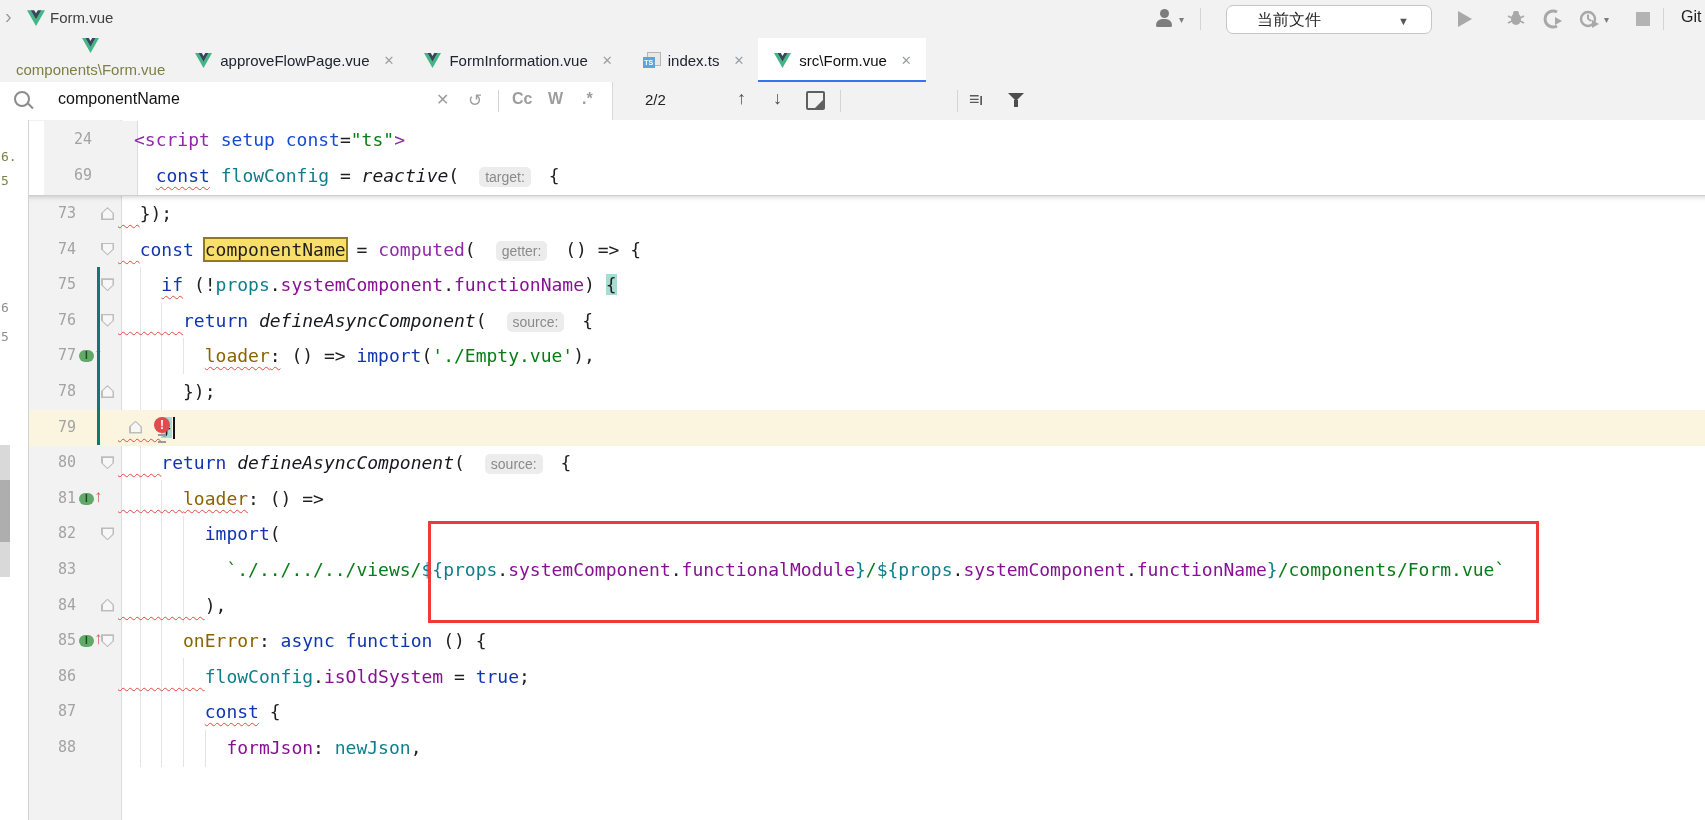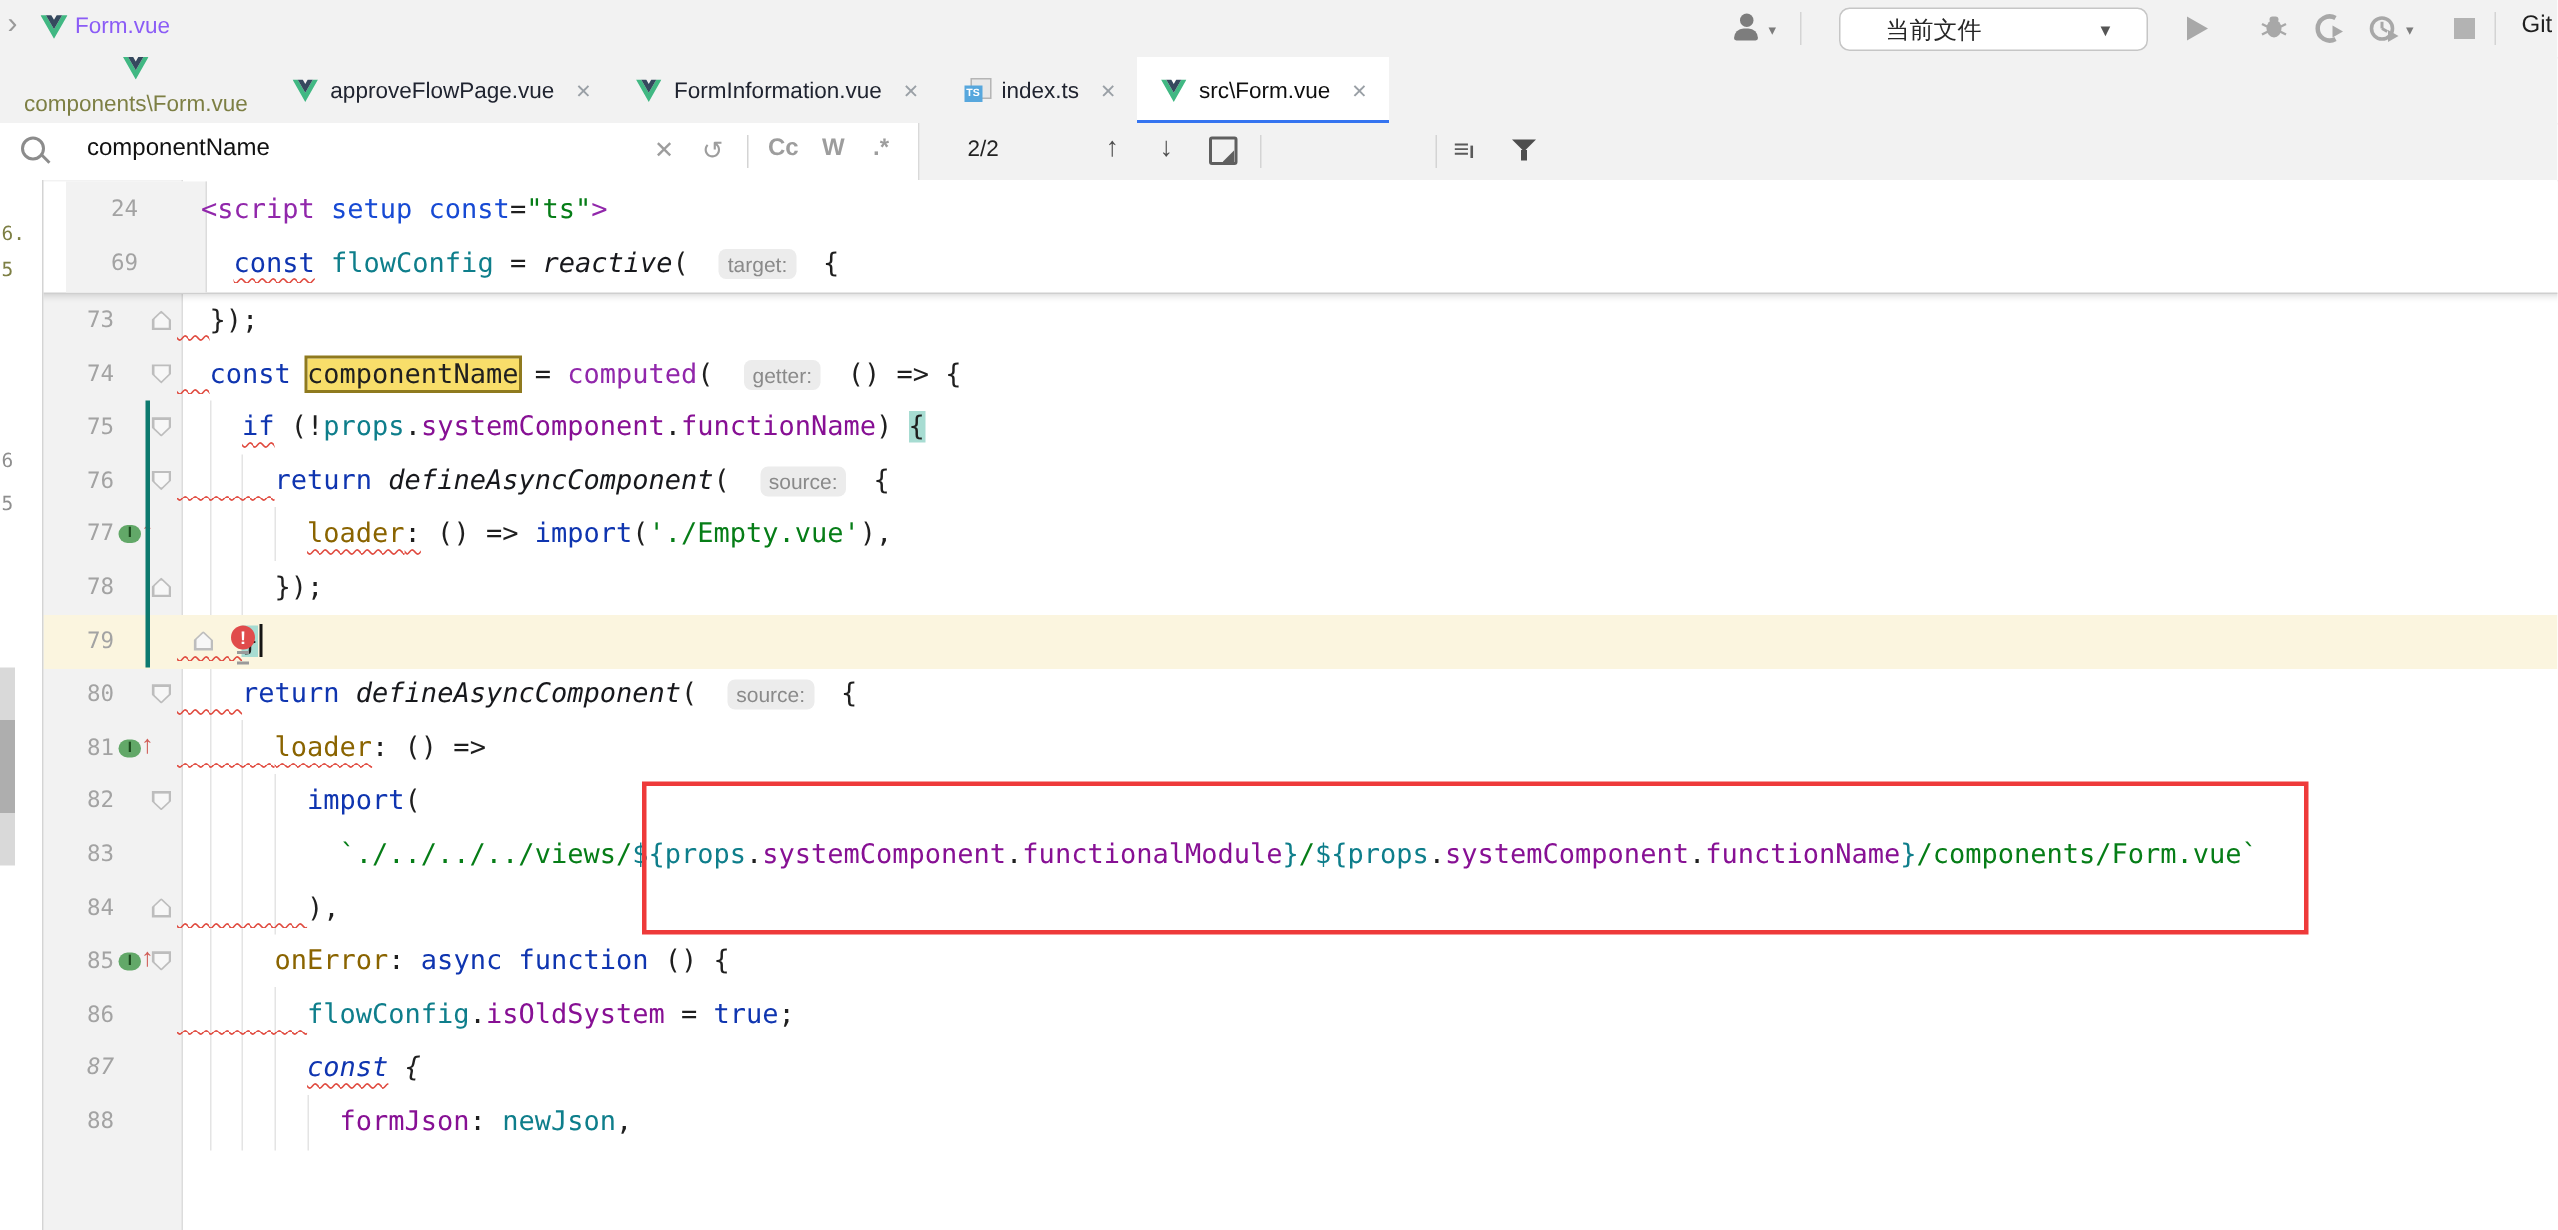"Form.vue" #win-title { color: #8b5cf6 -> #404040 }
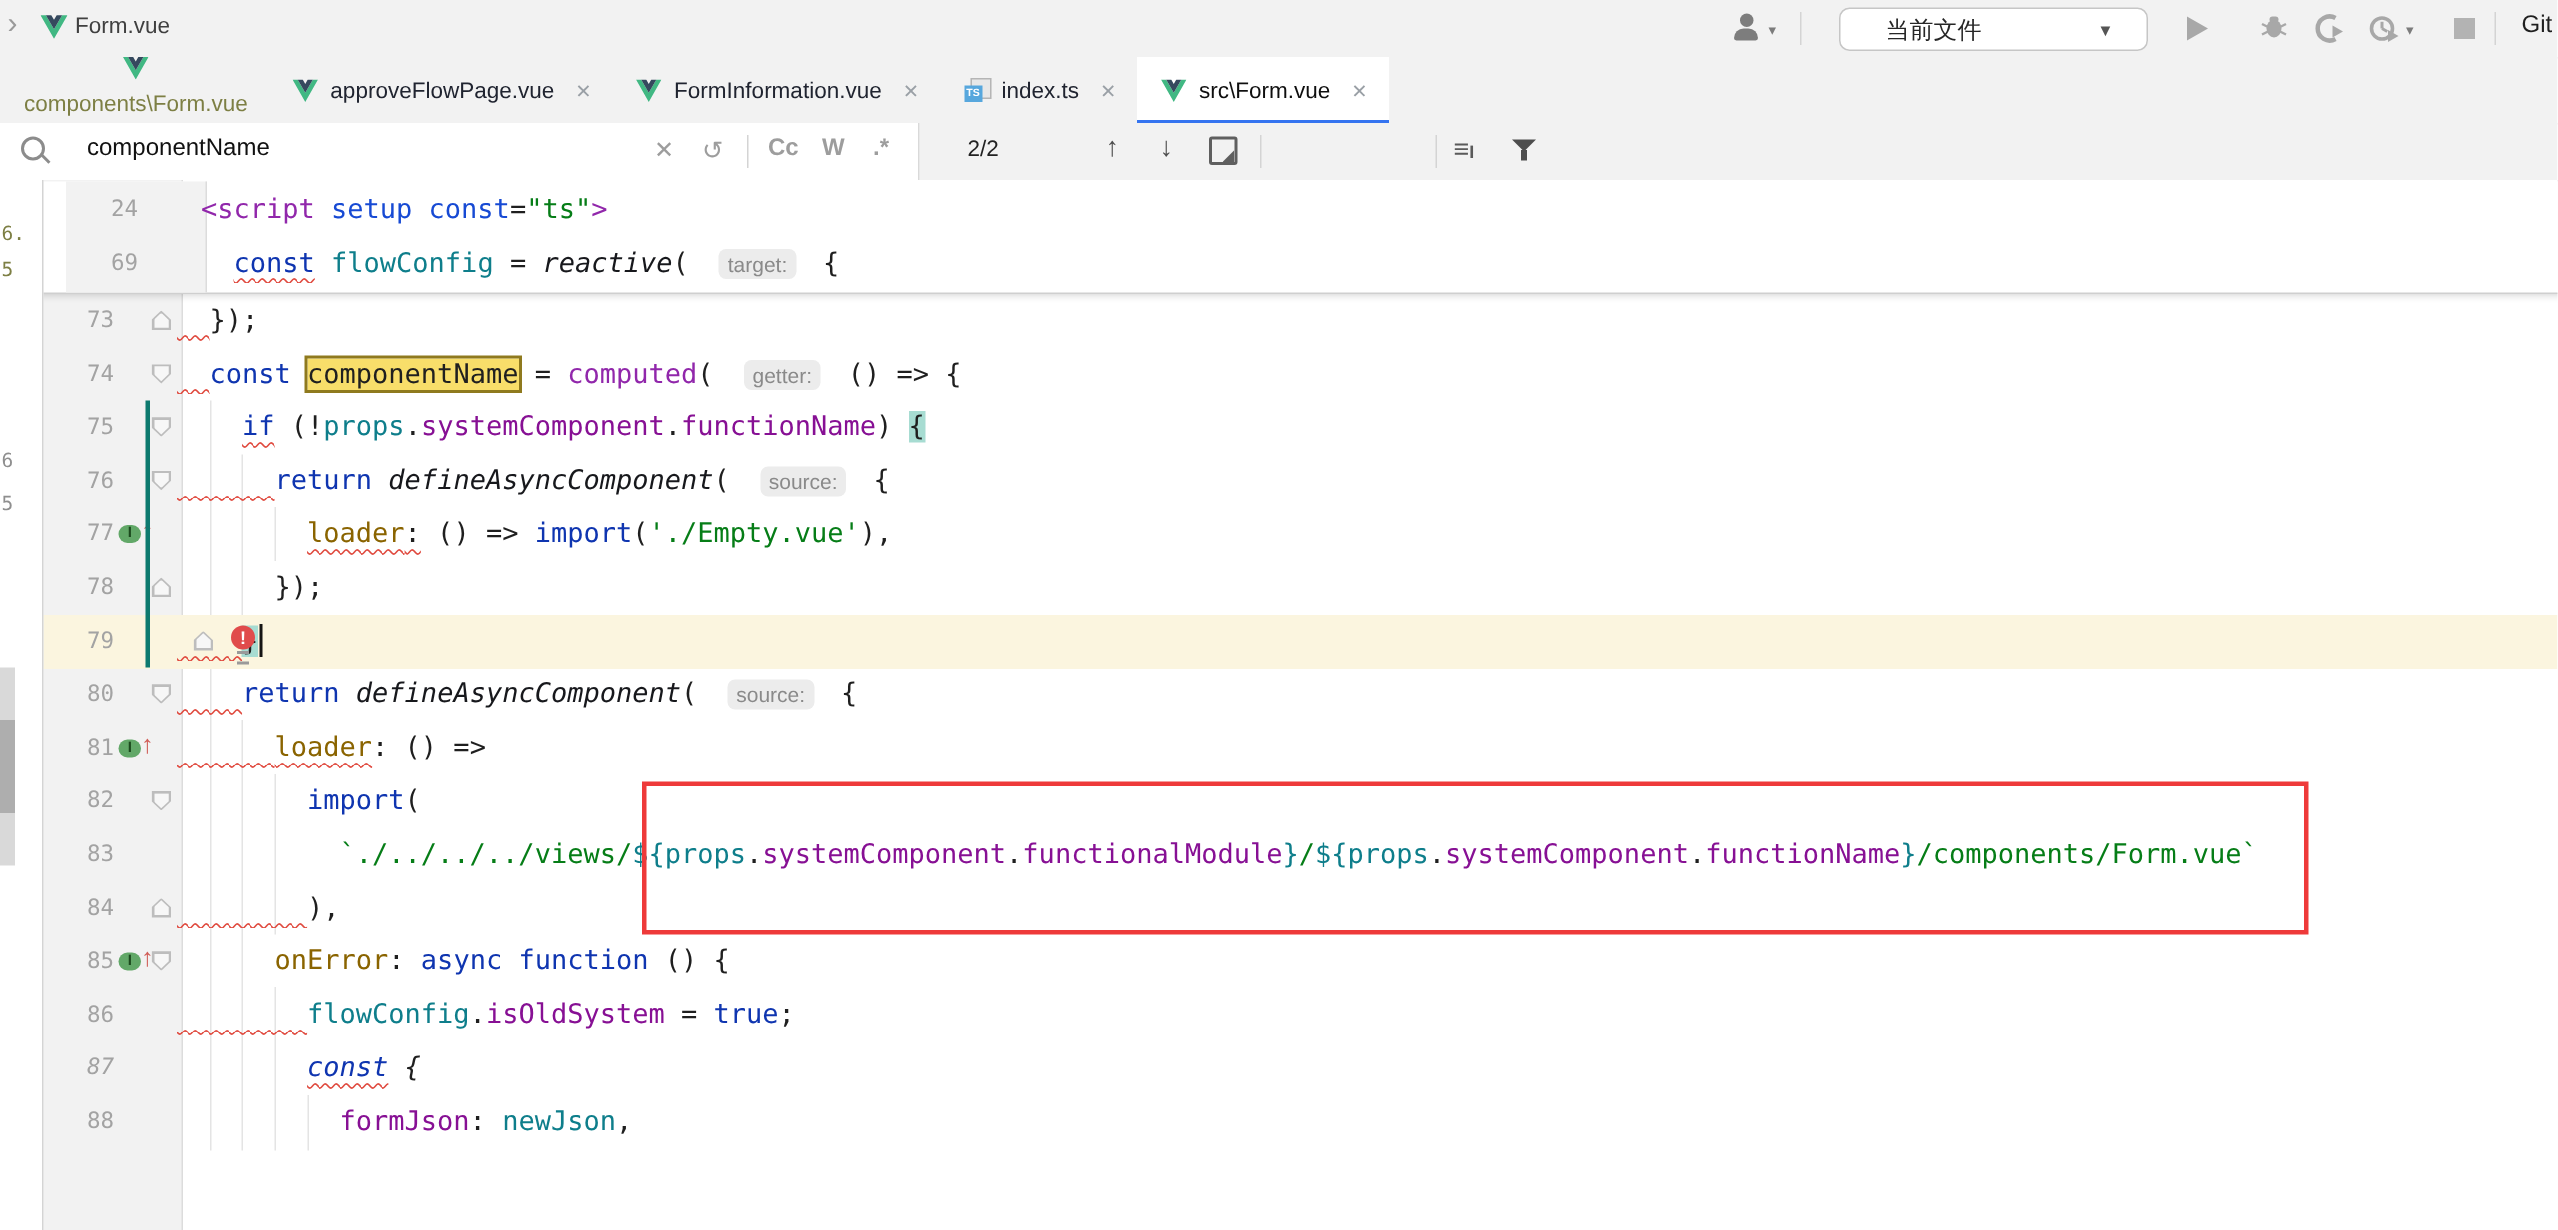"87" div.abs { font-style: italic -> none }
